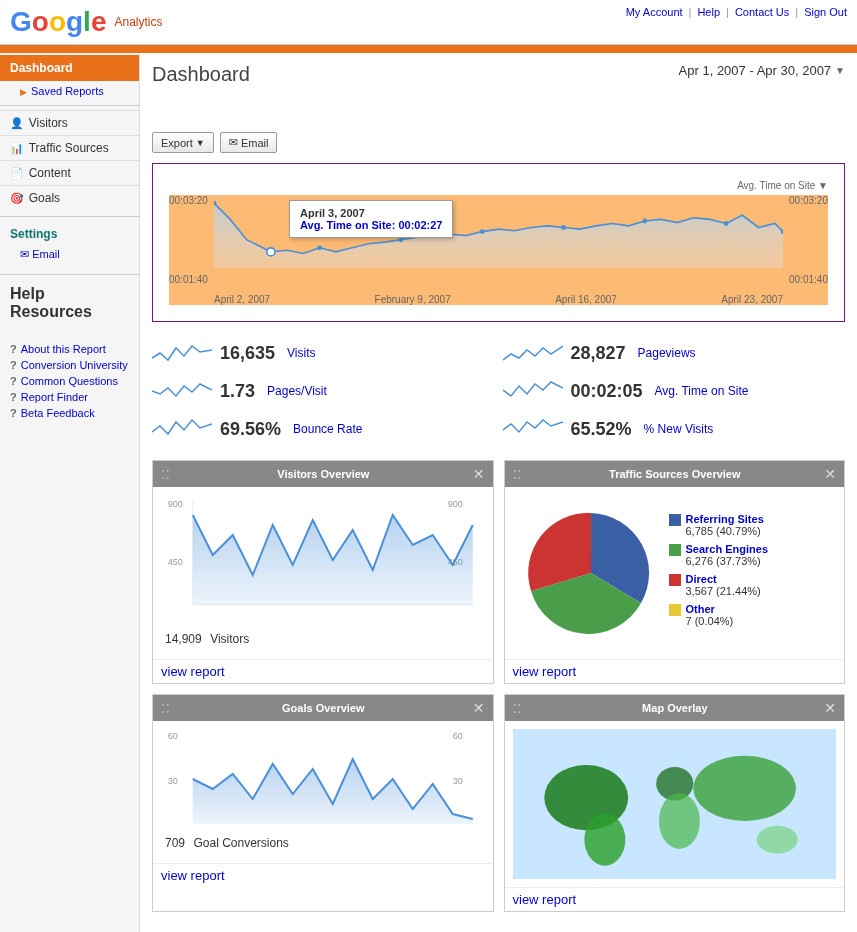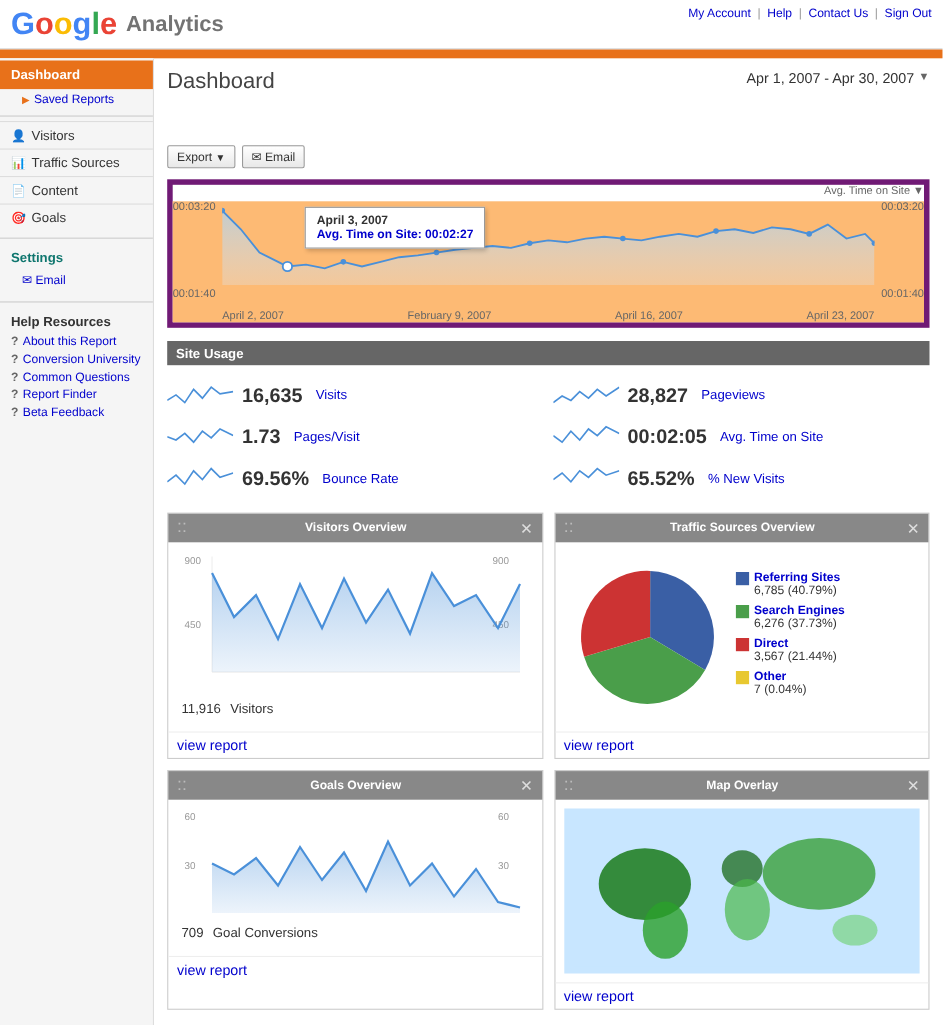"Analytics" .logo-analytics { color: #737373 -> #c2410c; font-size: 20px -> 12px; font-weight: bold -> none }
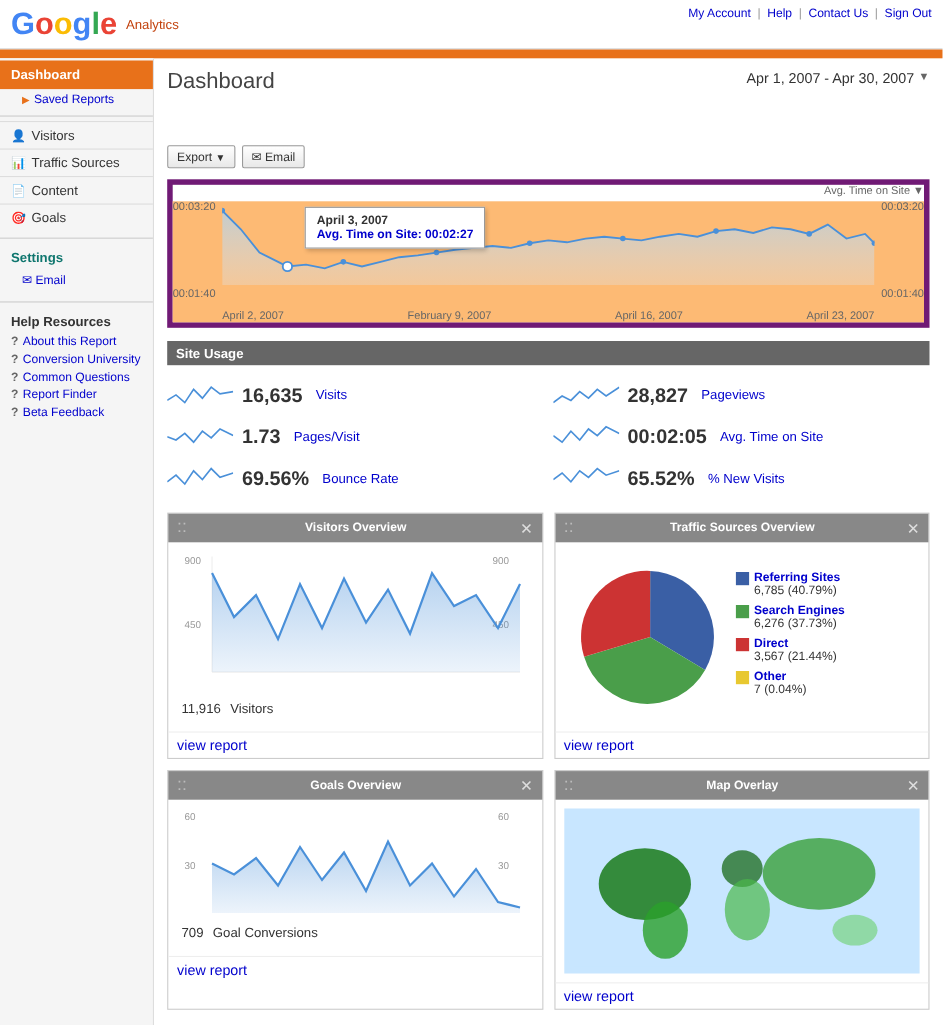"Avg. Time on Site ▼" .chart-container { border: 5px solid #701a75 -> 1px solid #701a75; padding: 0 -> 16px }
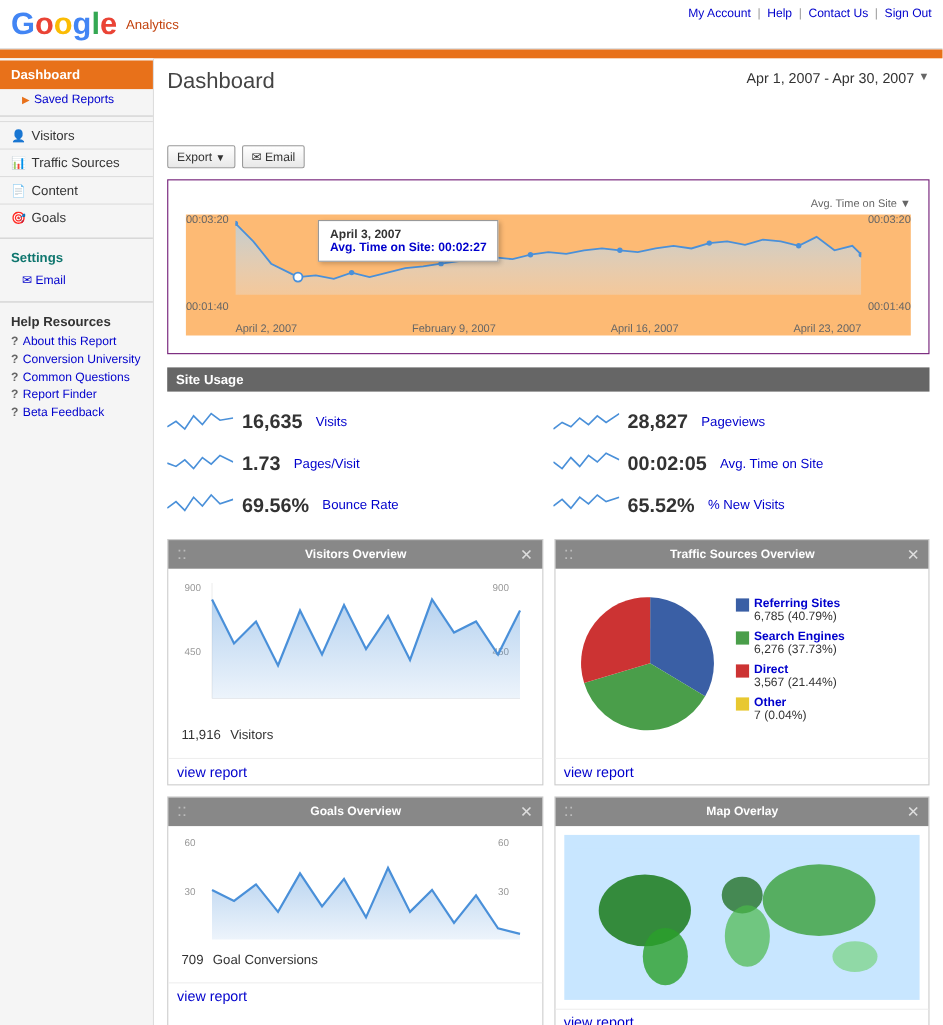"Help Resources" .help-title { font-size: 12px -> 16px; margin-bottom: 4px -> 20px }
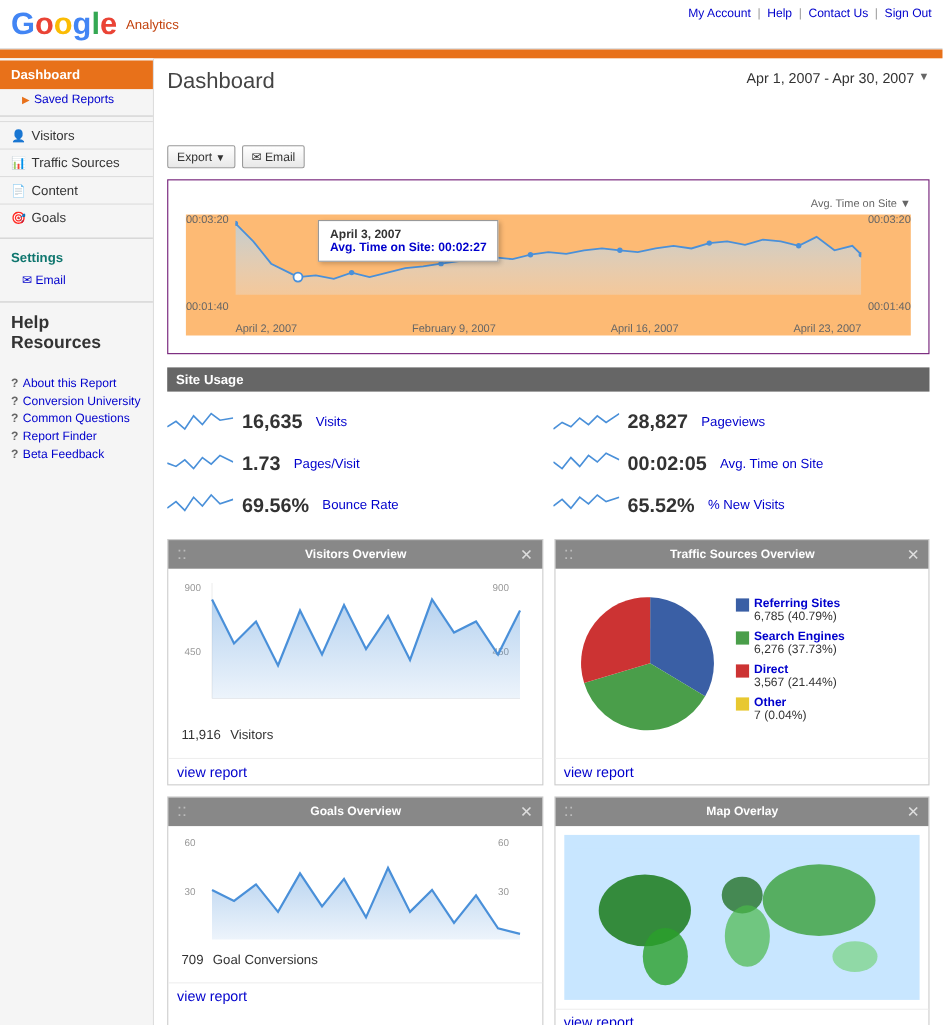"Site Usage" div.section-header { html: <div>Site Usage</div> -> none }
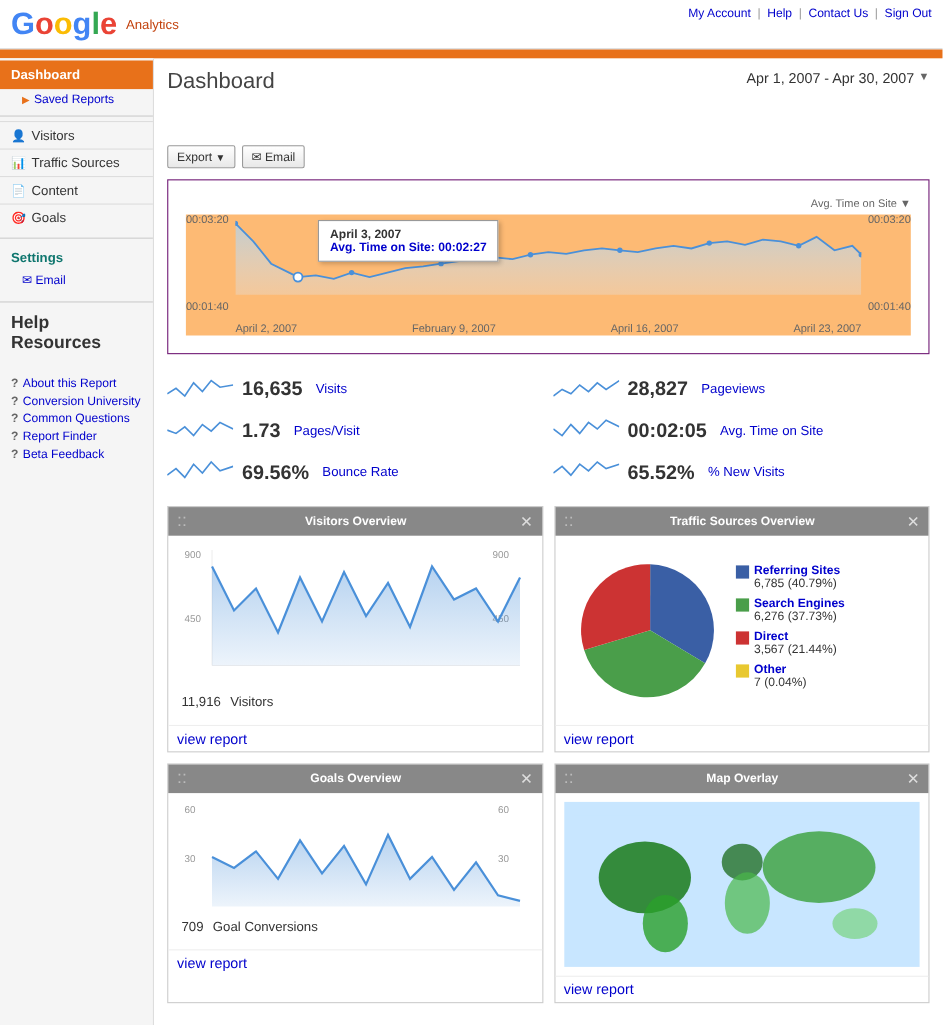"11,916" span { text: 11,916 -> 14,909 }
